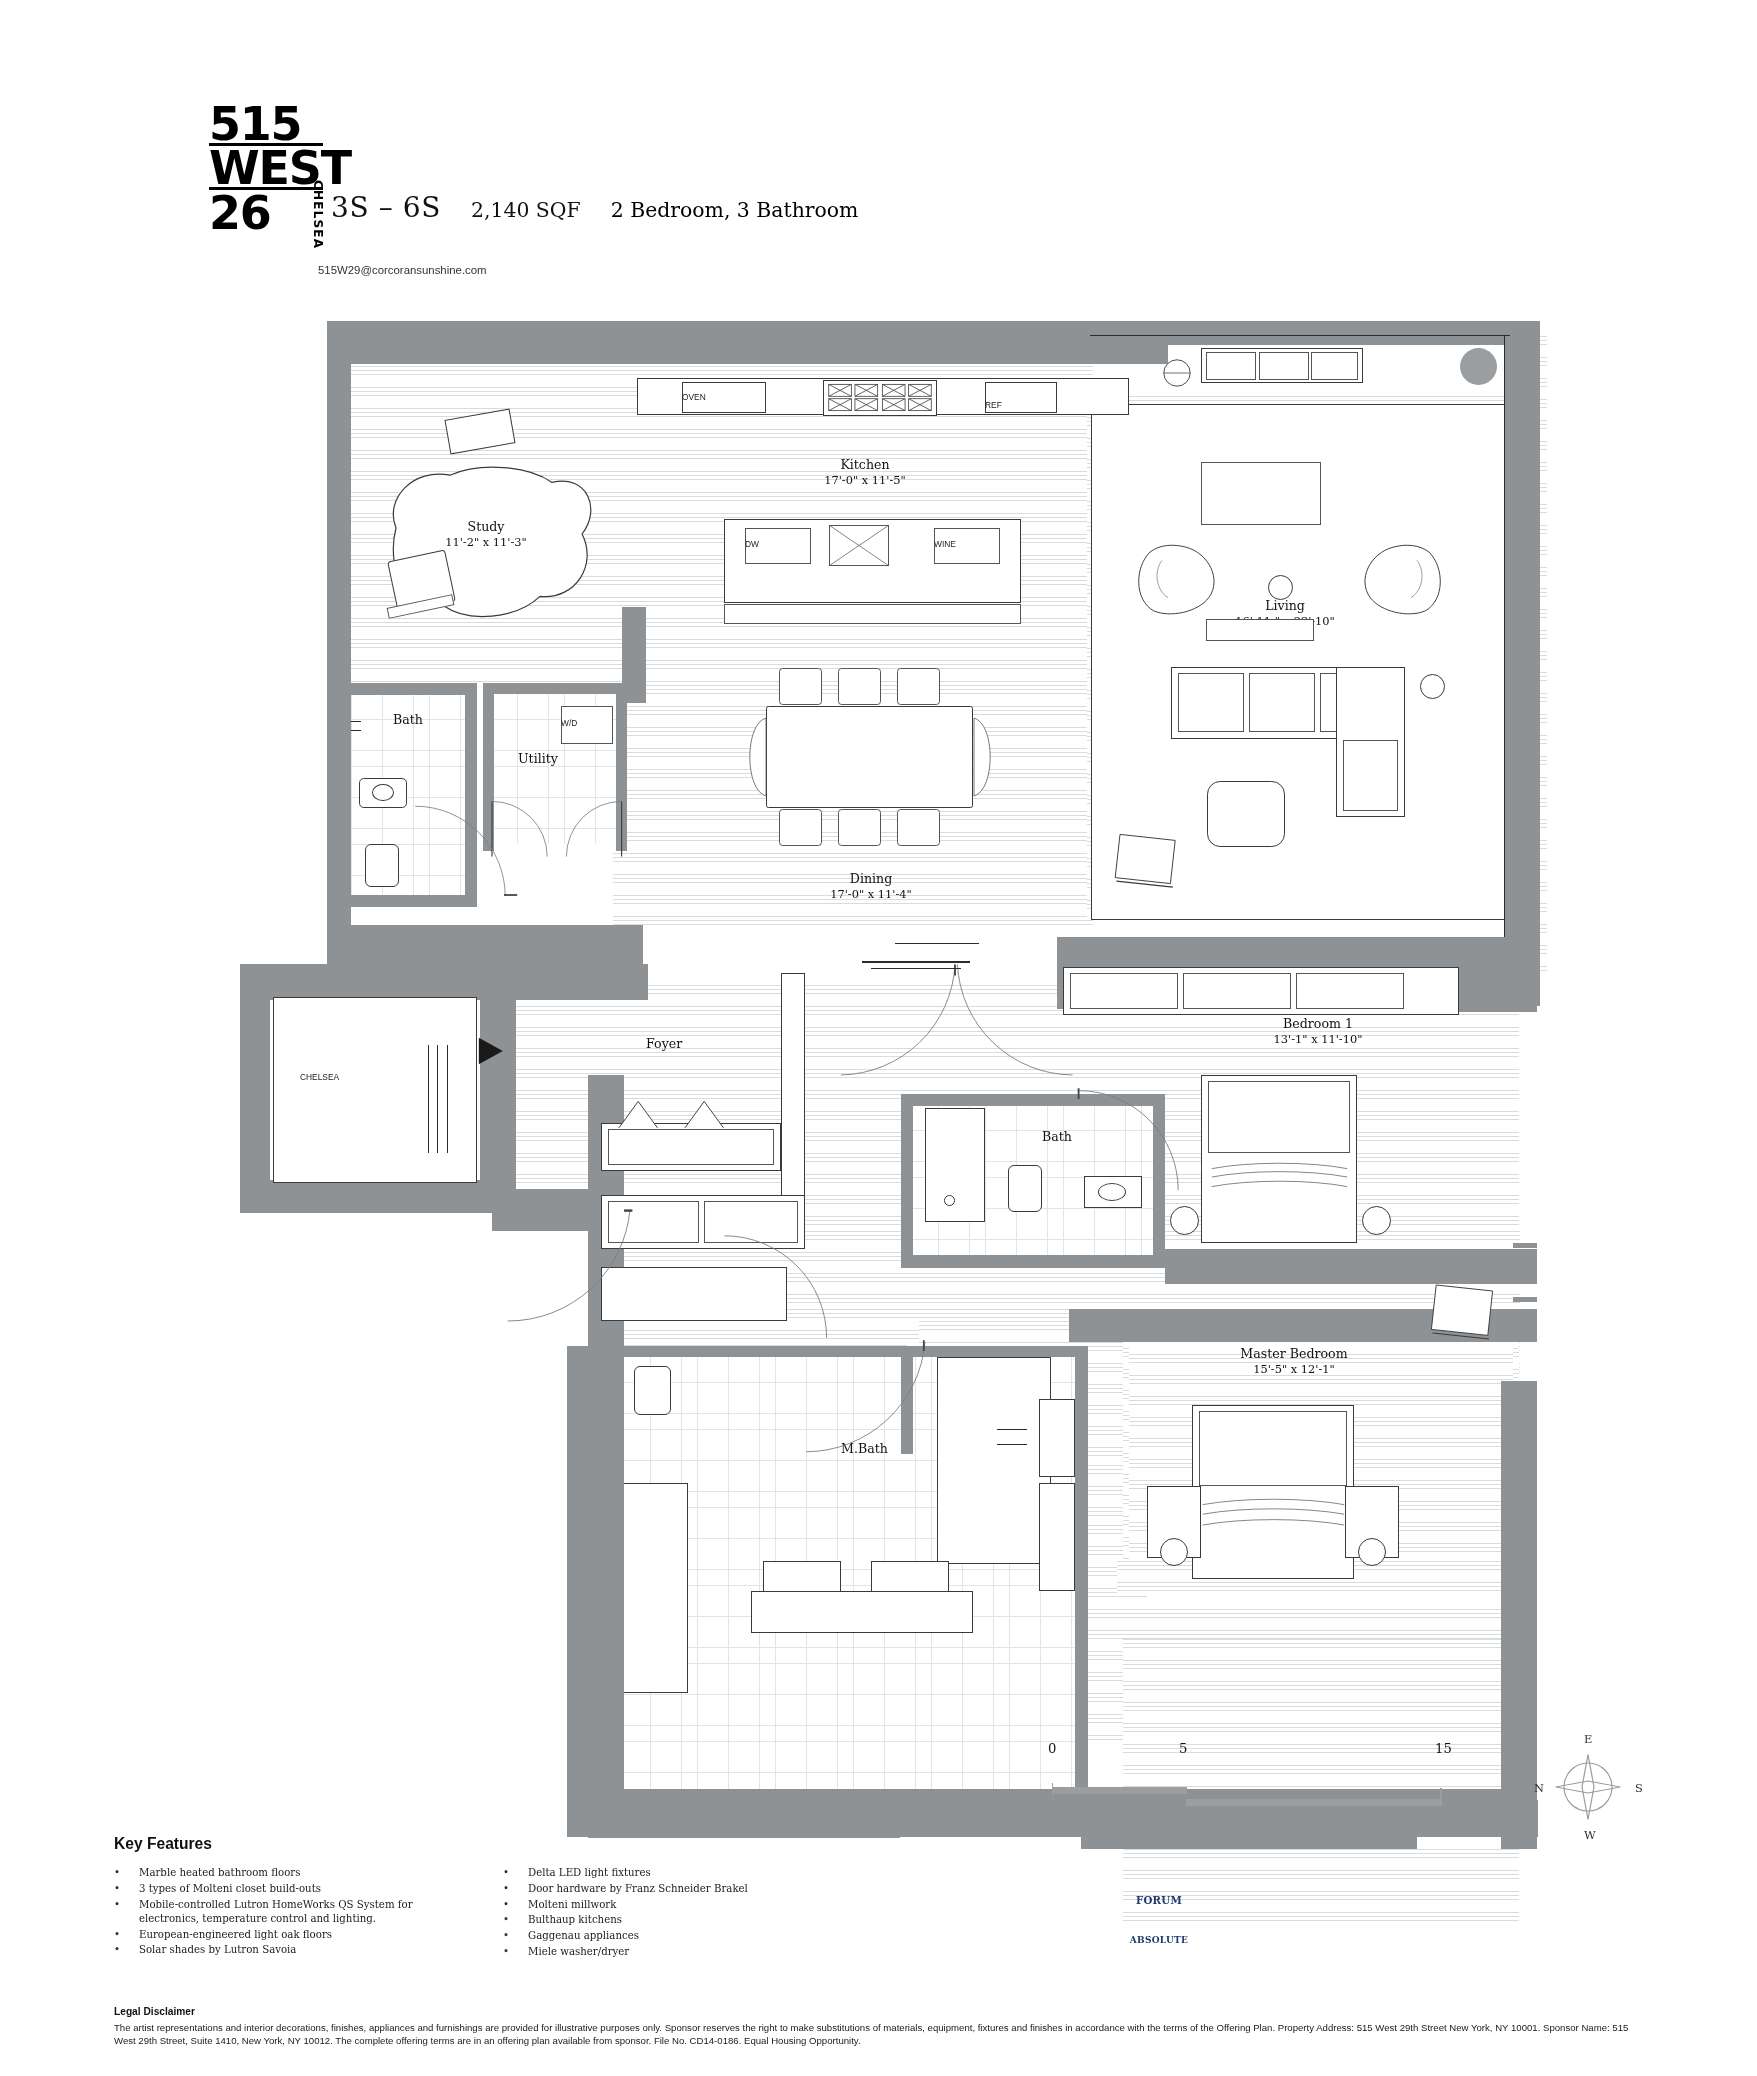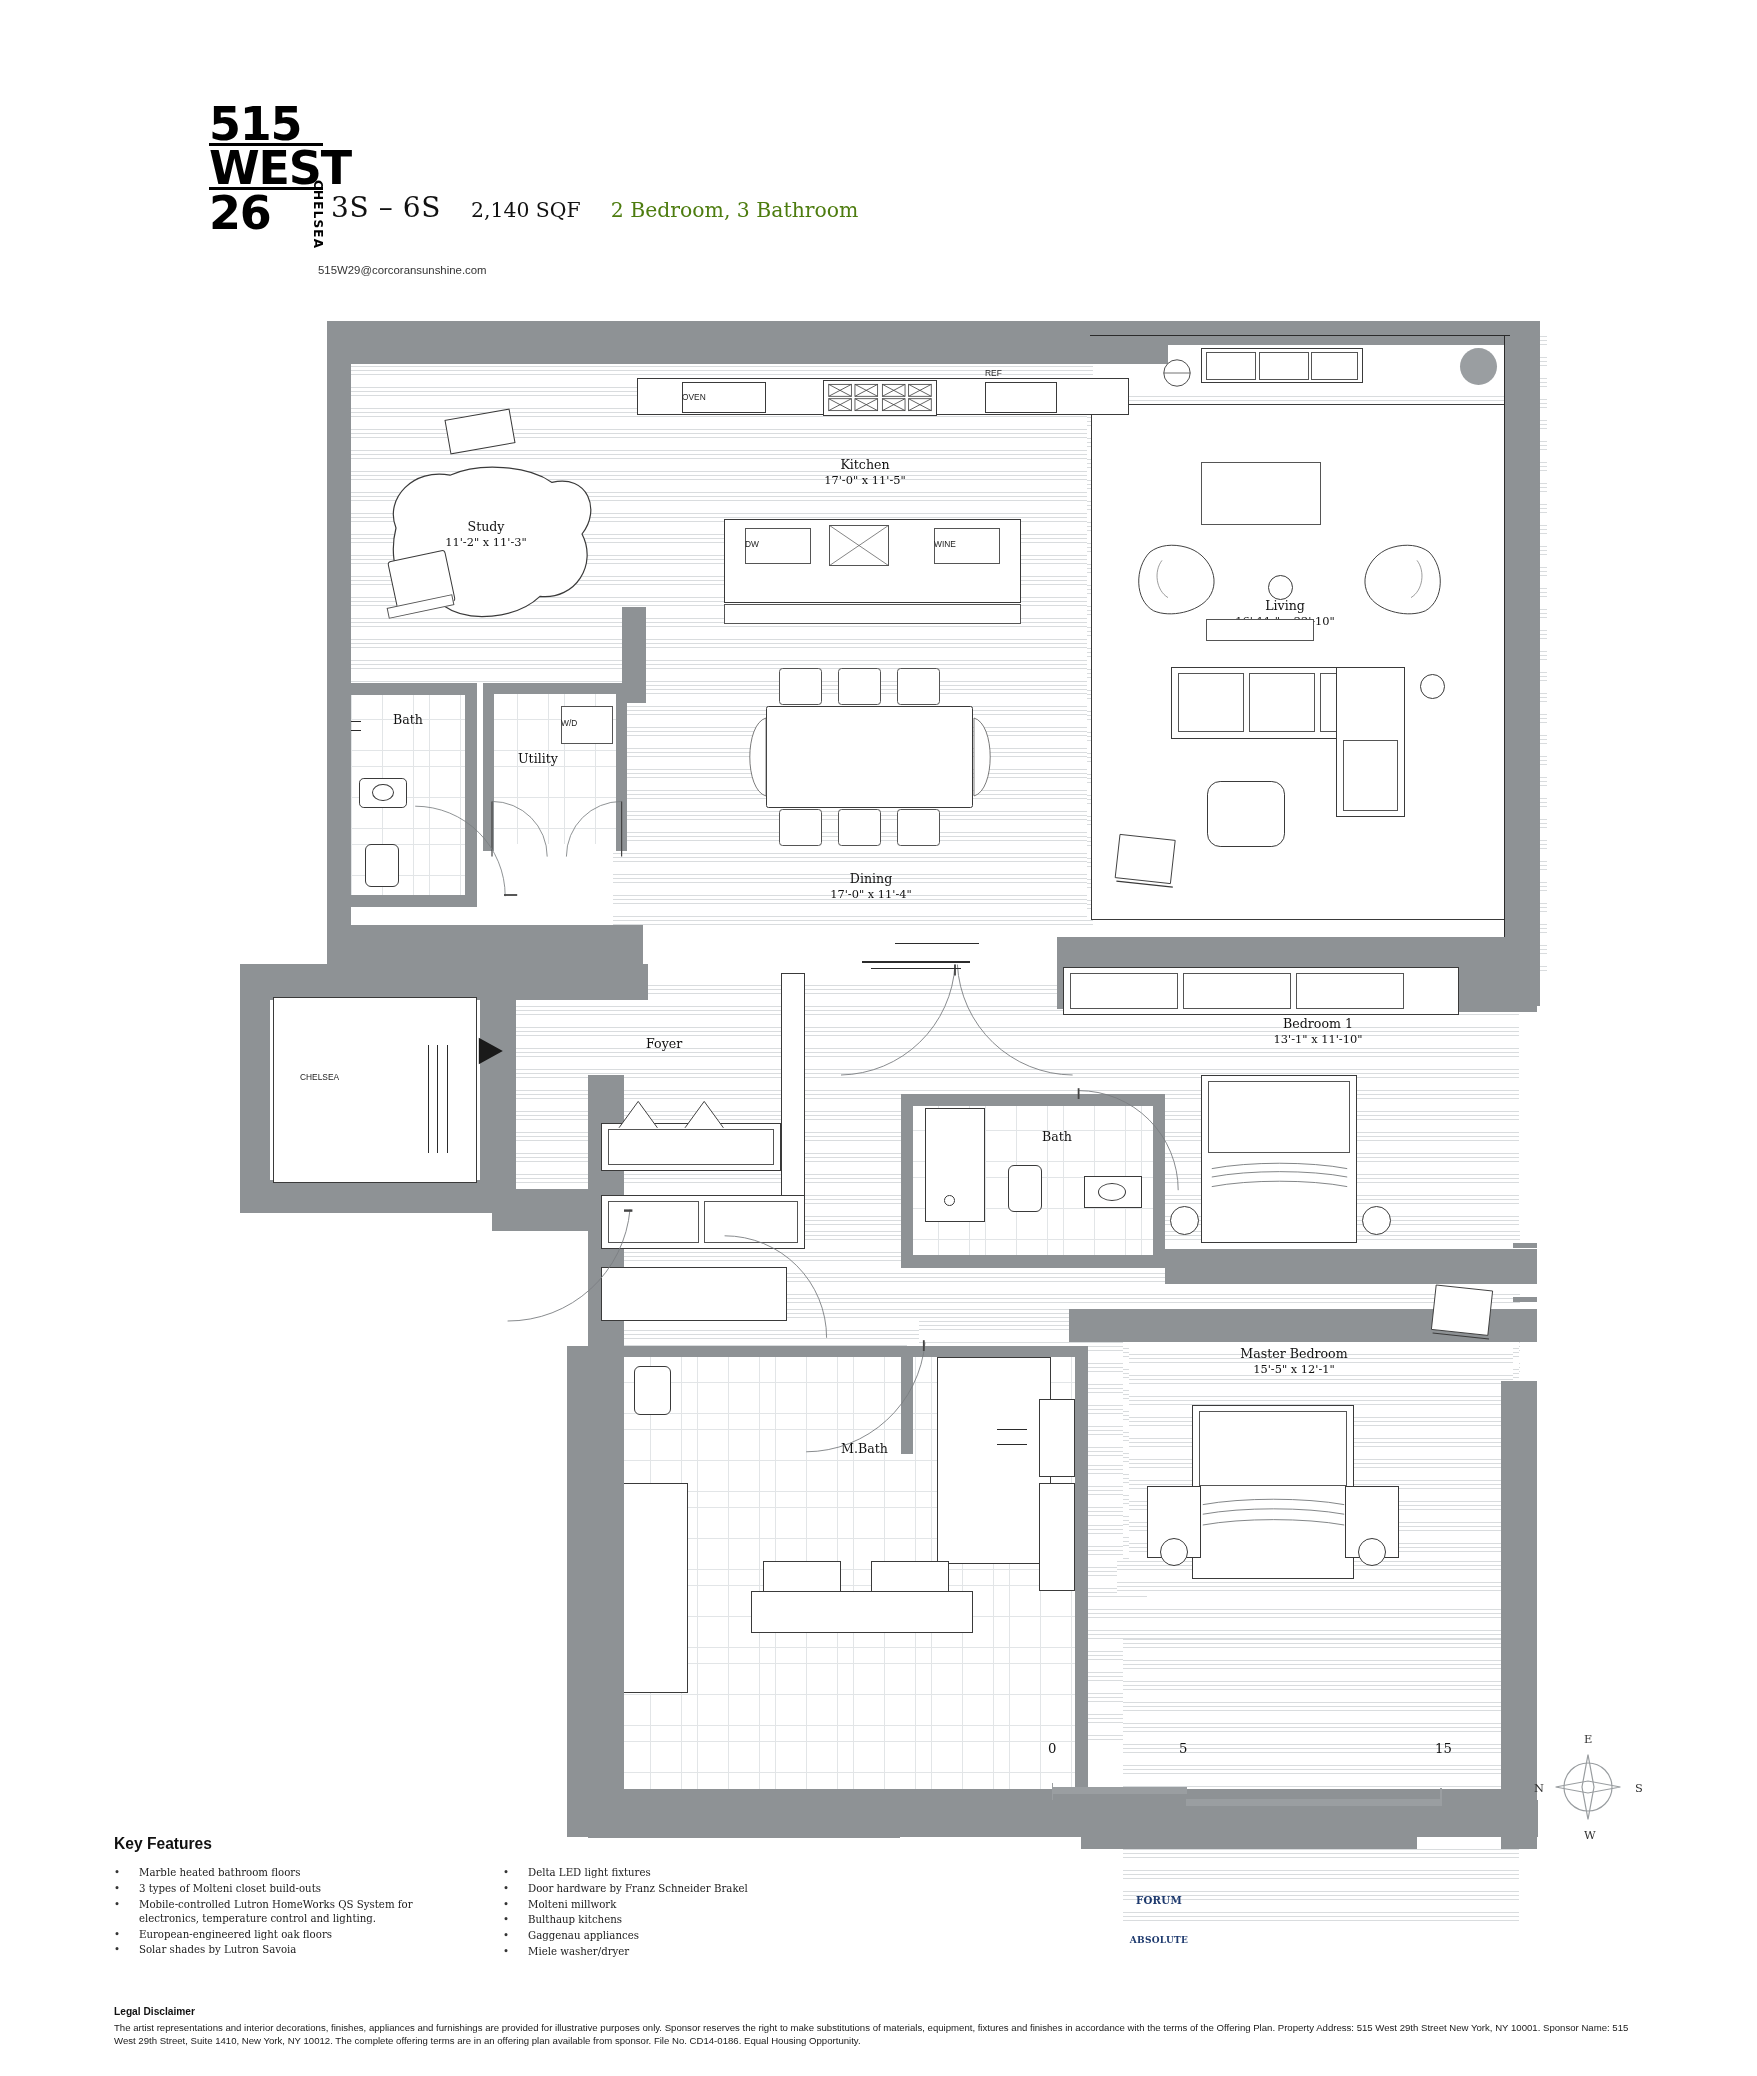"2 Bedroom, 3 Bathroom" #beds-label { color: #4d7c0f -> #000000 }
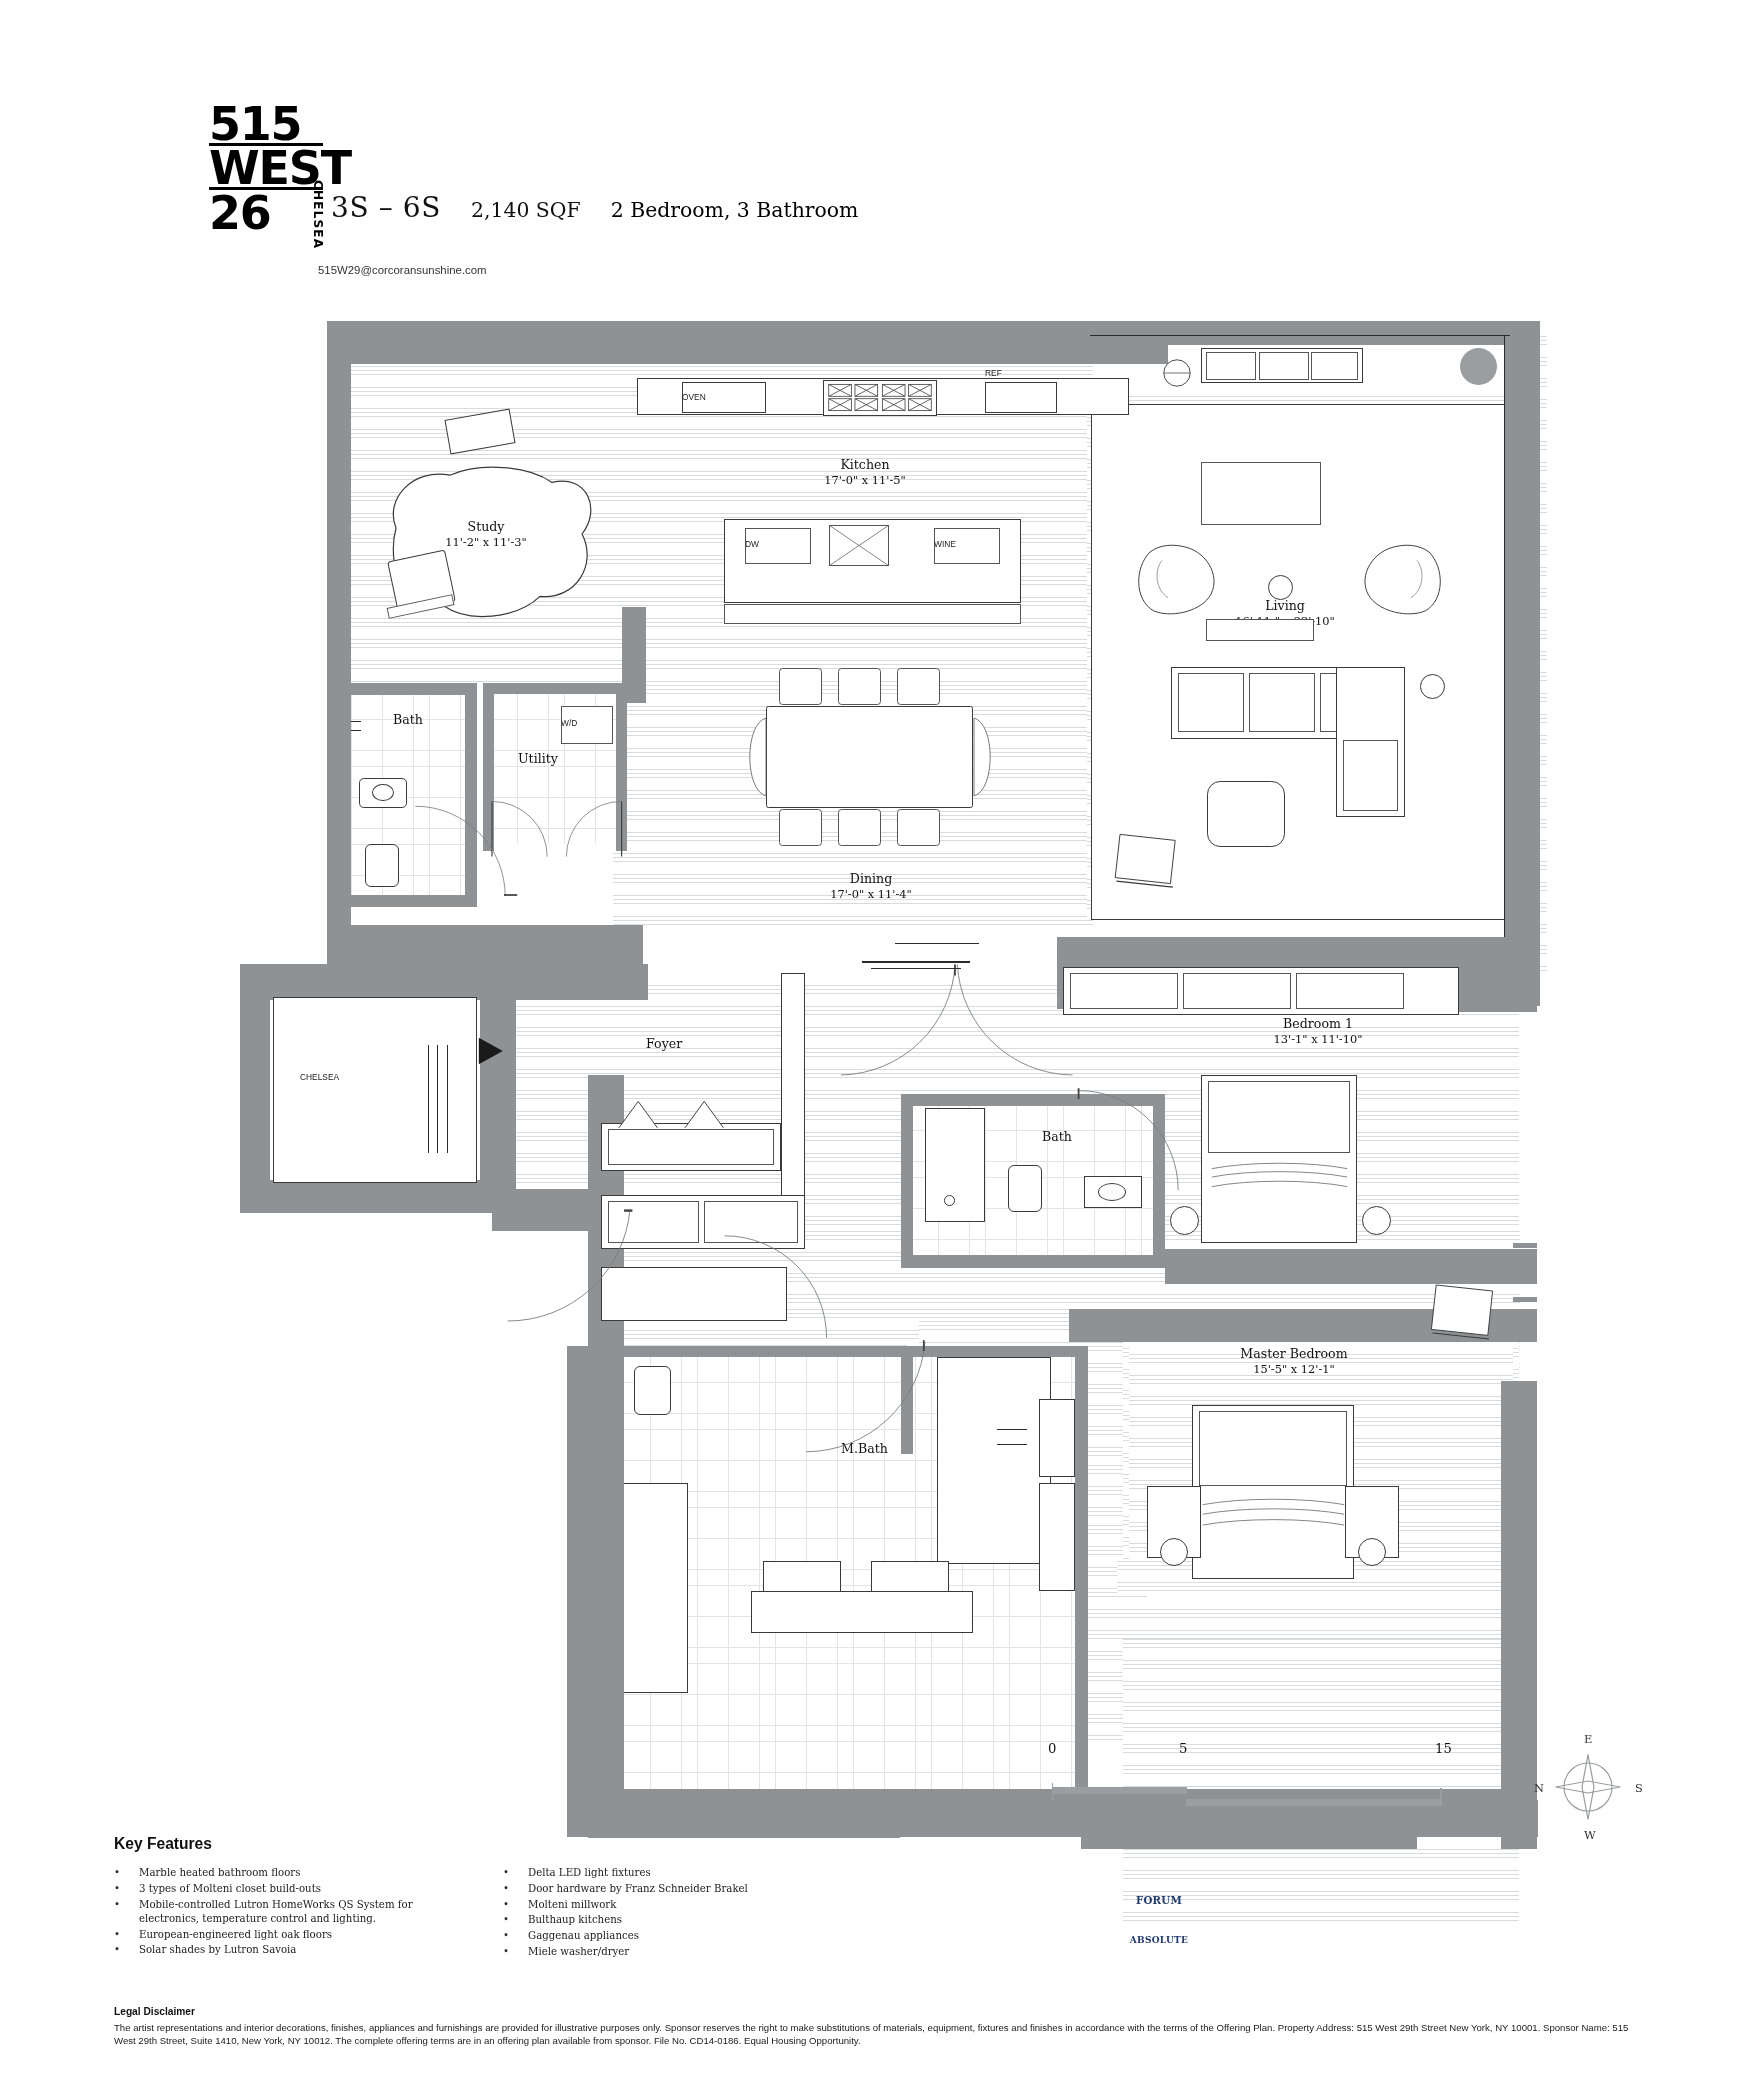"REF" div.small-cap { top: 368px -> 400px }
